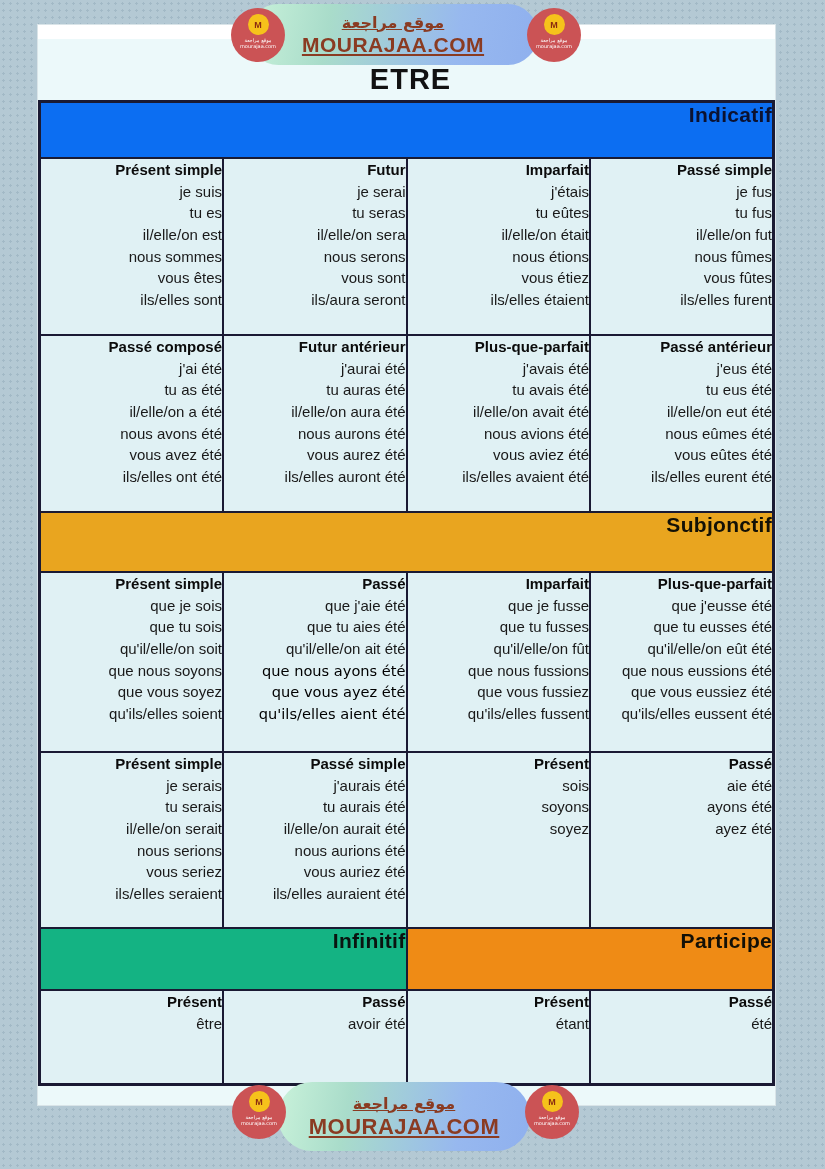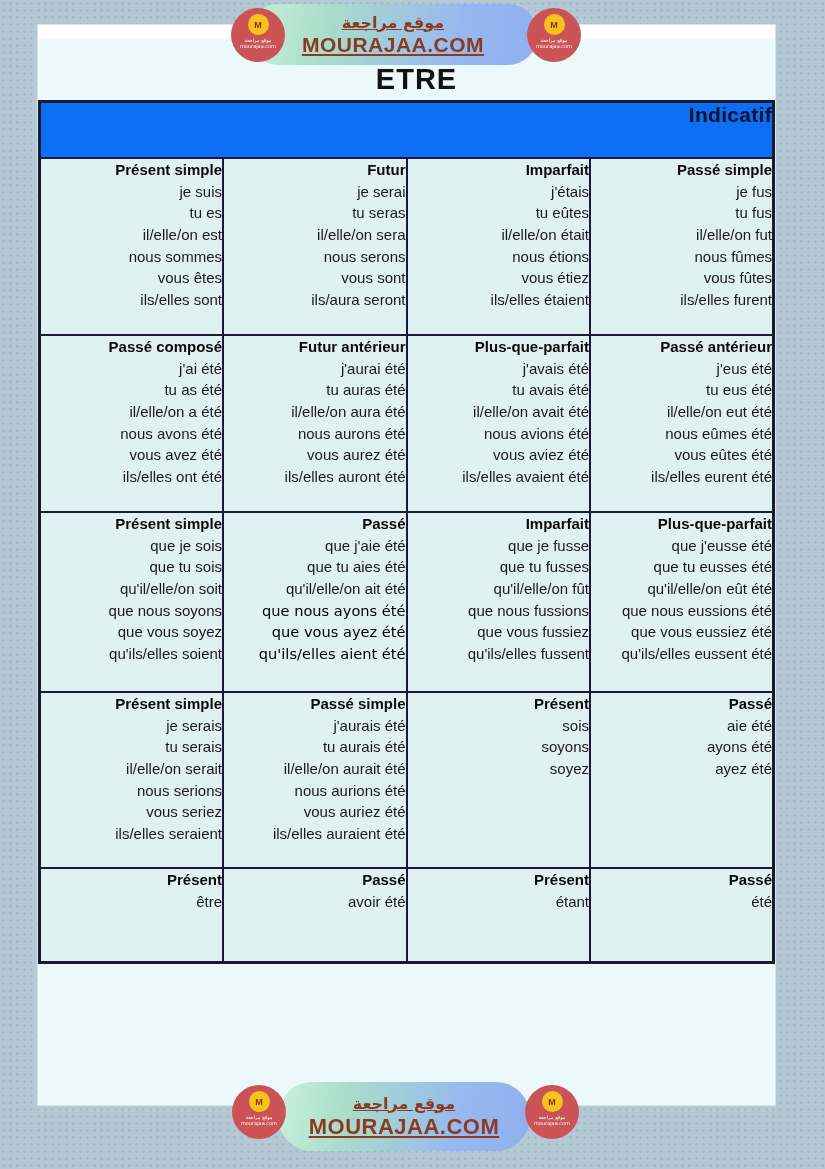"ETRE" .title { left: 10px -> 4px }
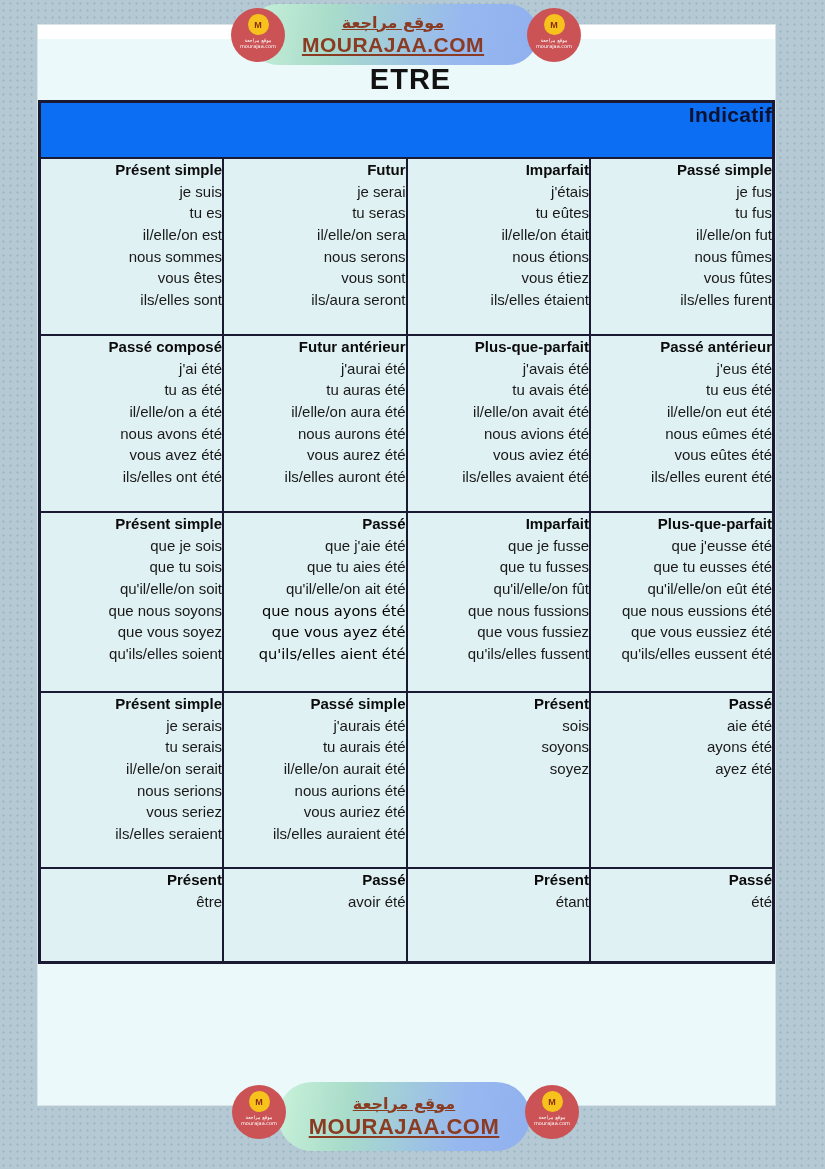"Subjonctif" tr { html: none -> <tr> <td>Subjonctif</td> </tr> }
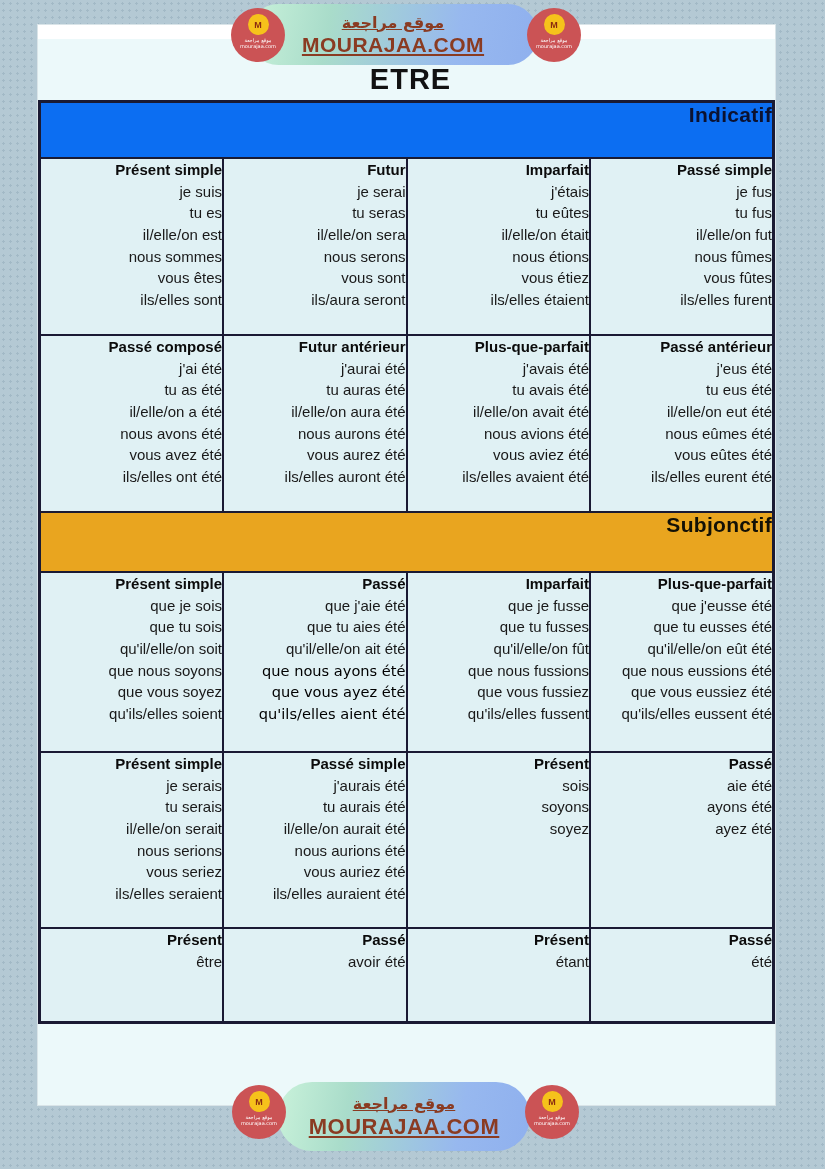"Infinitif" tr { html: none -> <tr> <td>Infinitif</td> <td>Participe</td> </tr> }
